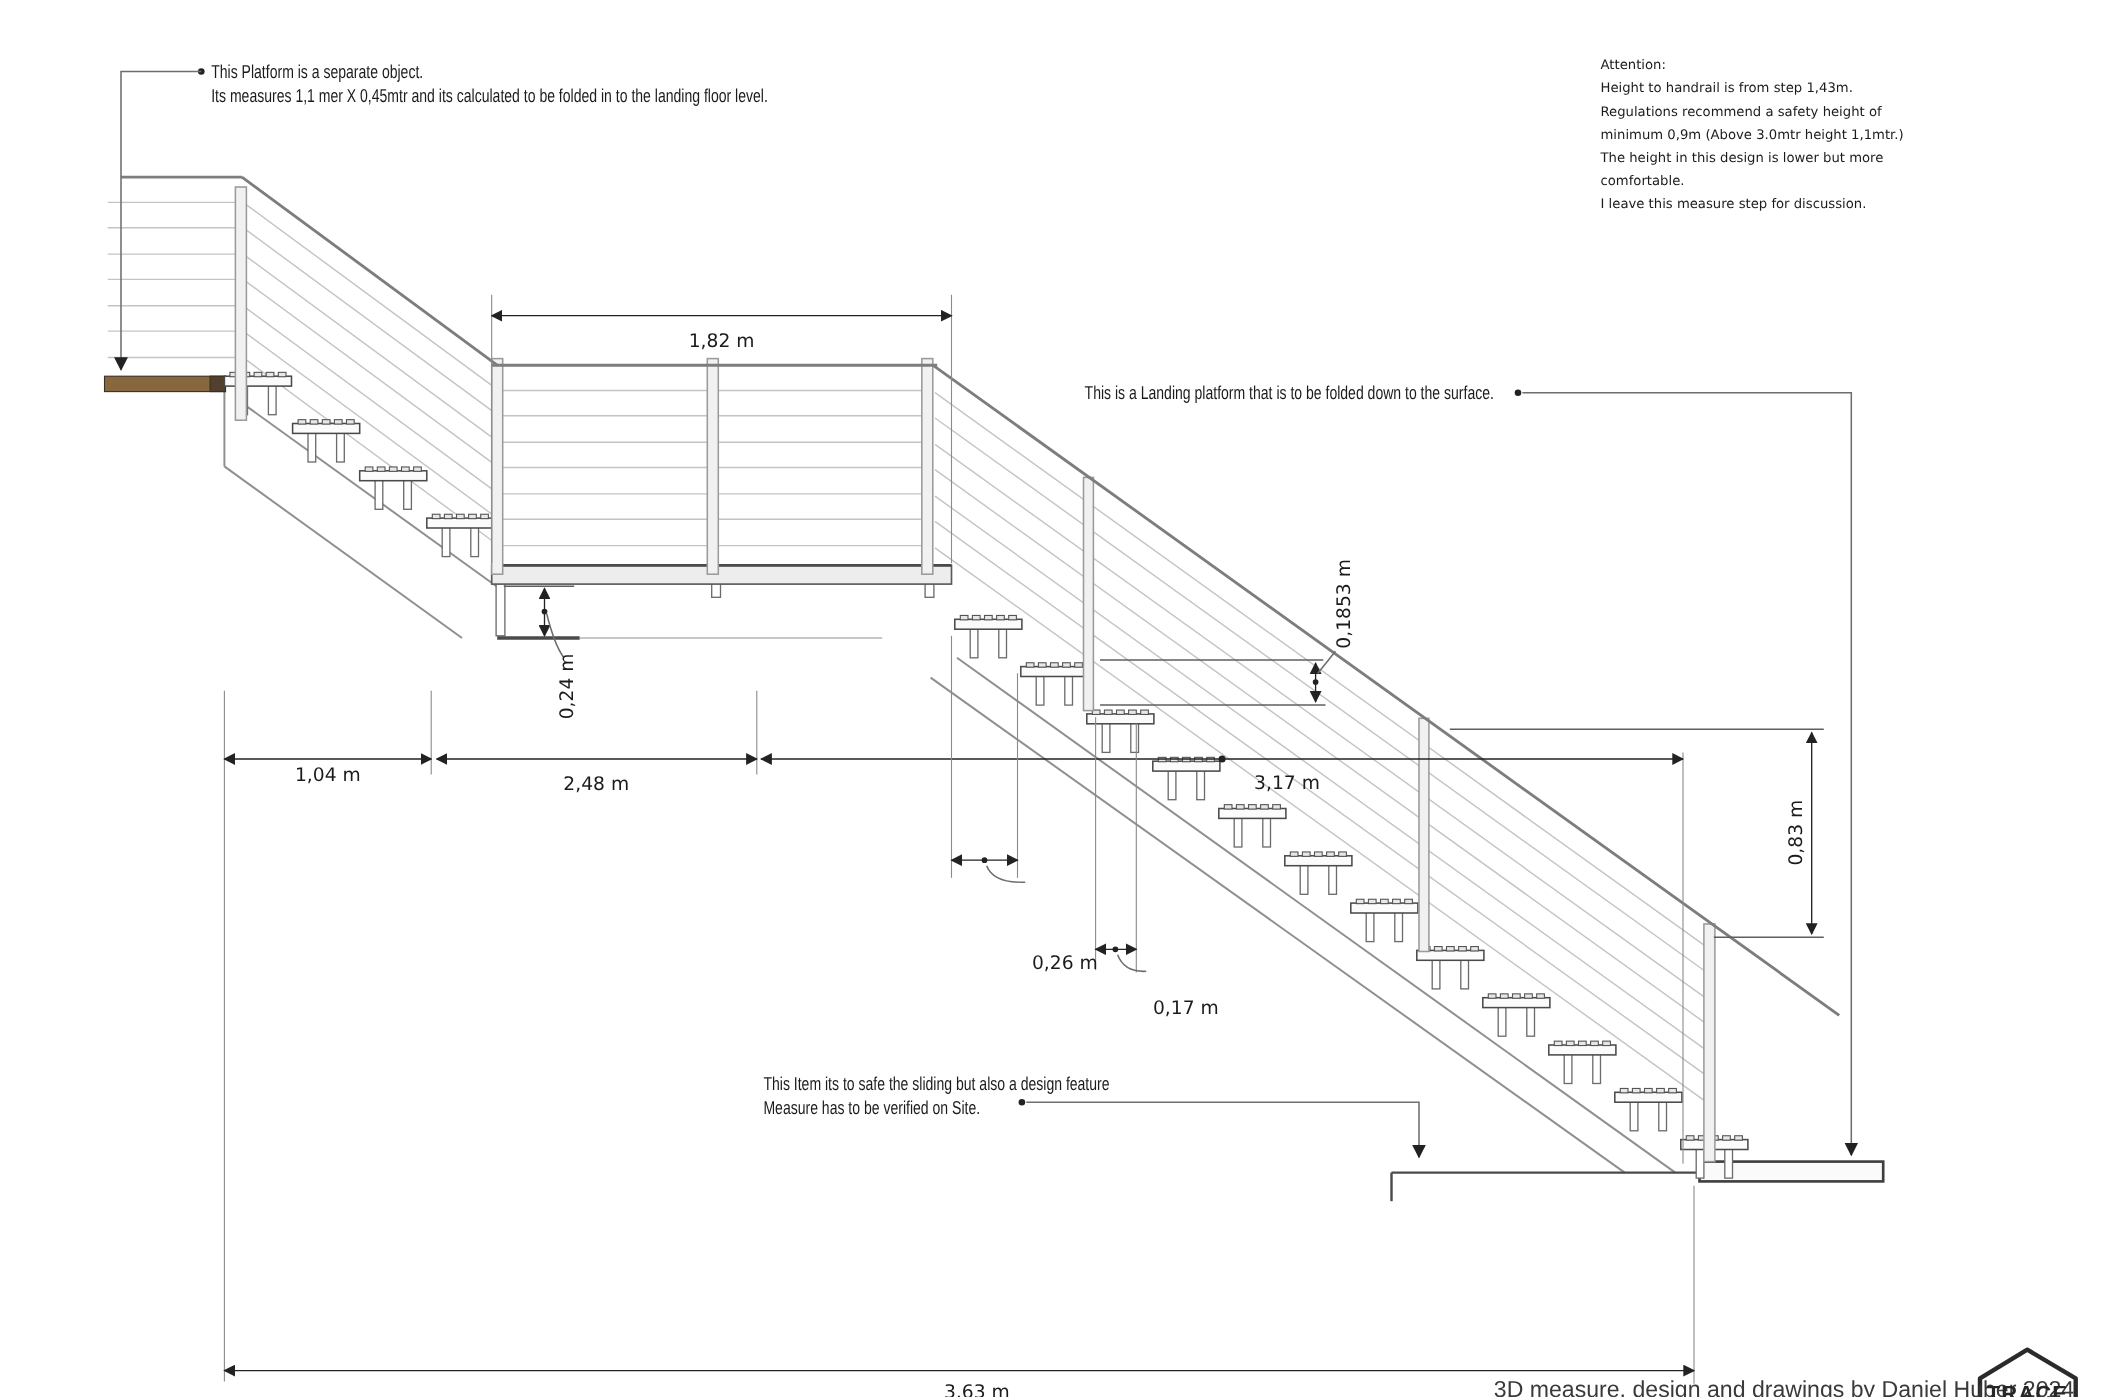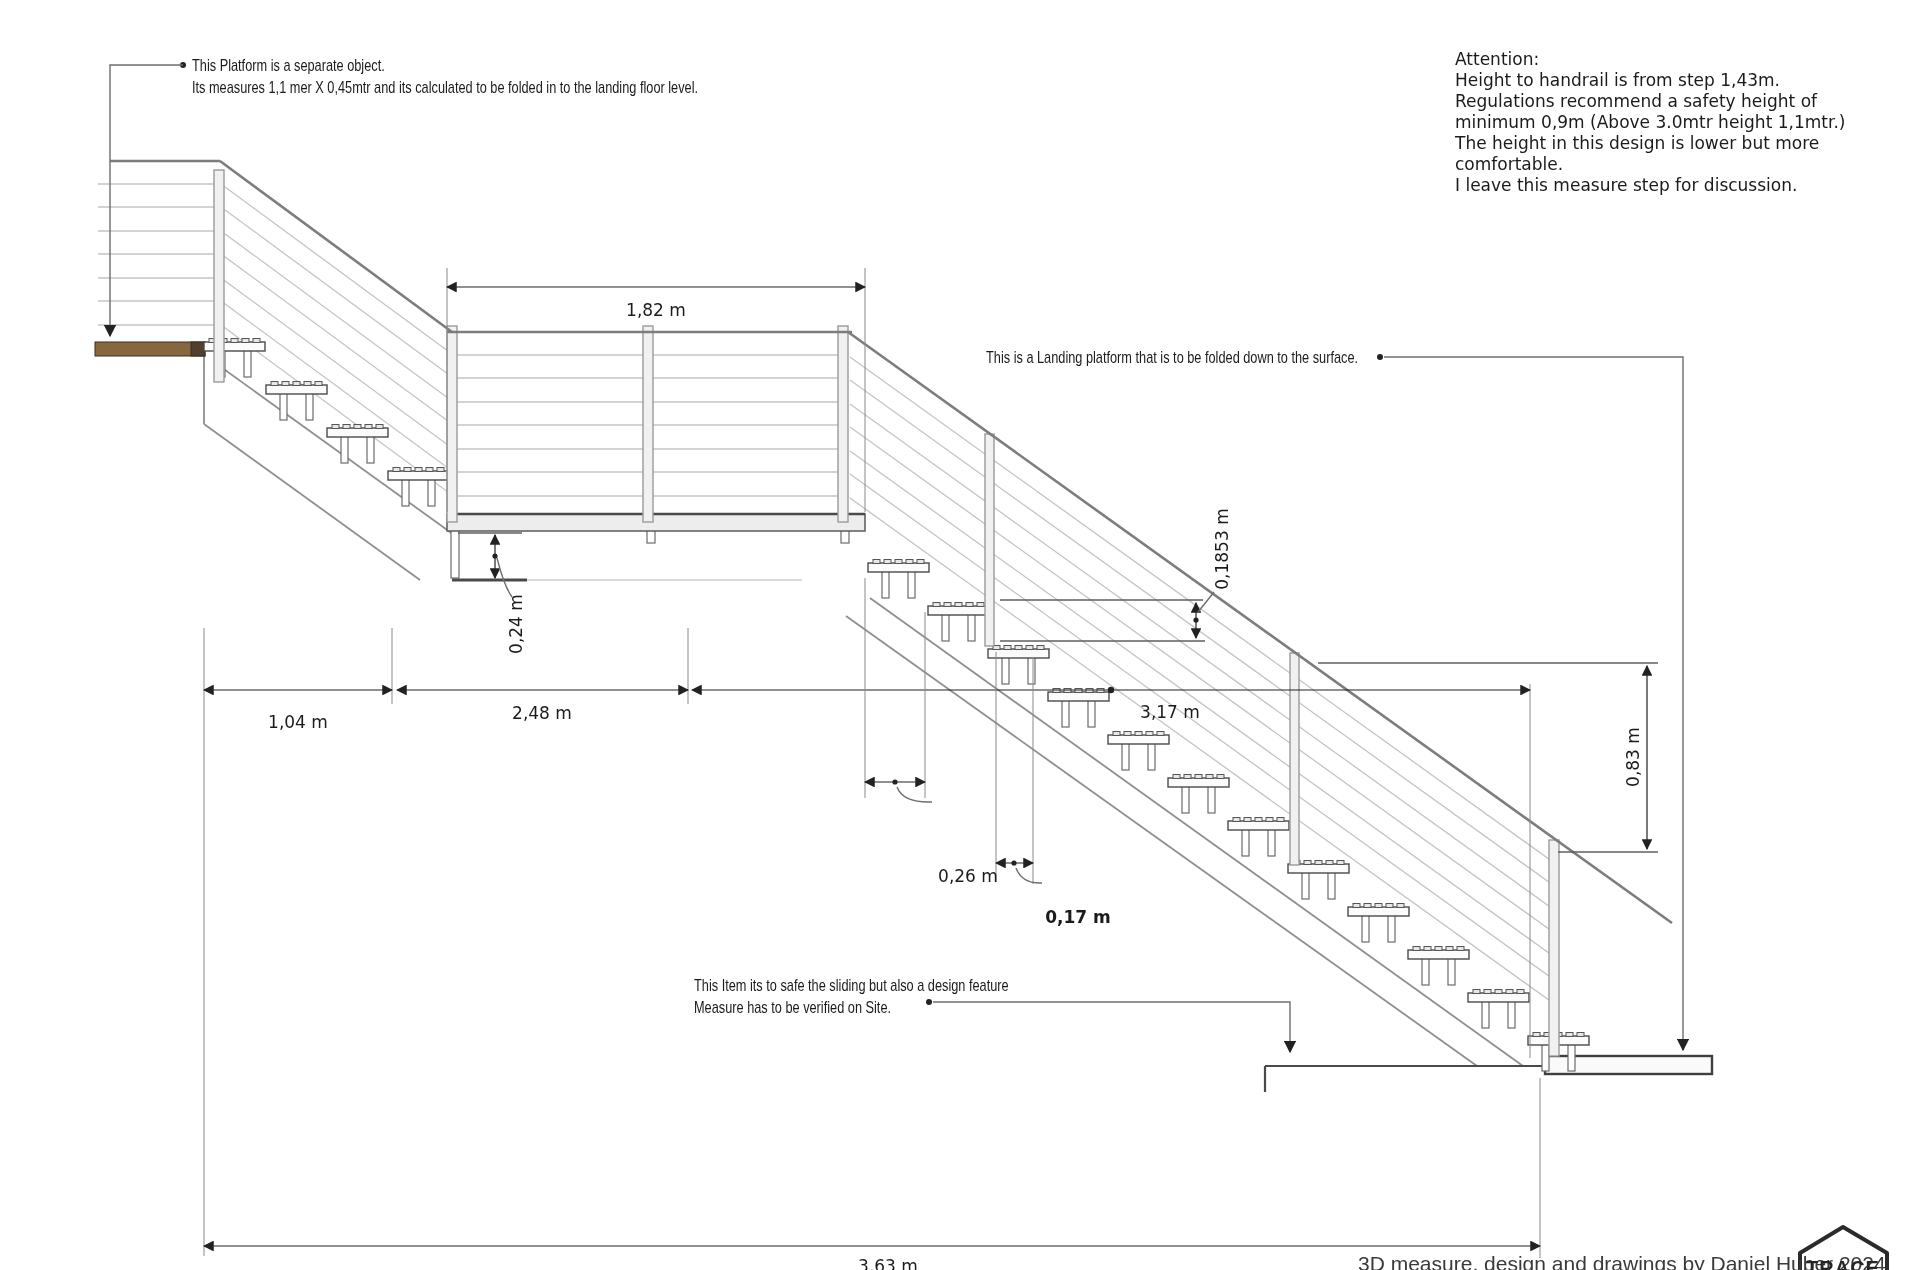"Attention:" .attention { font-size: 17px -> 12px }
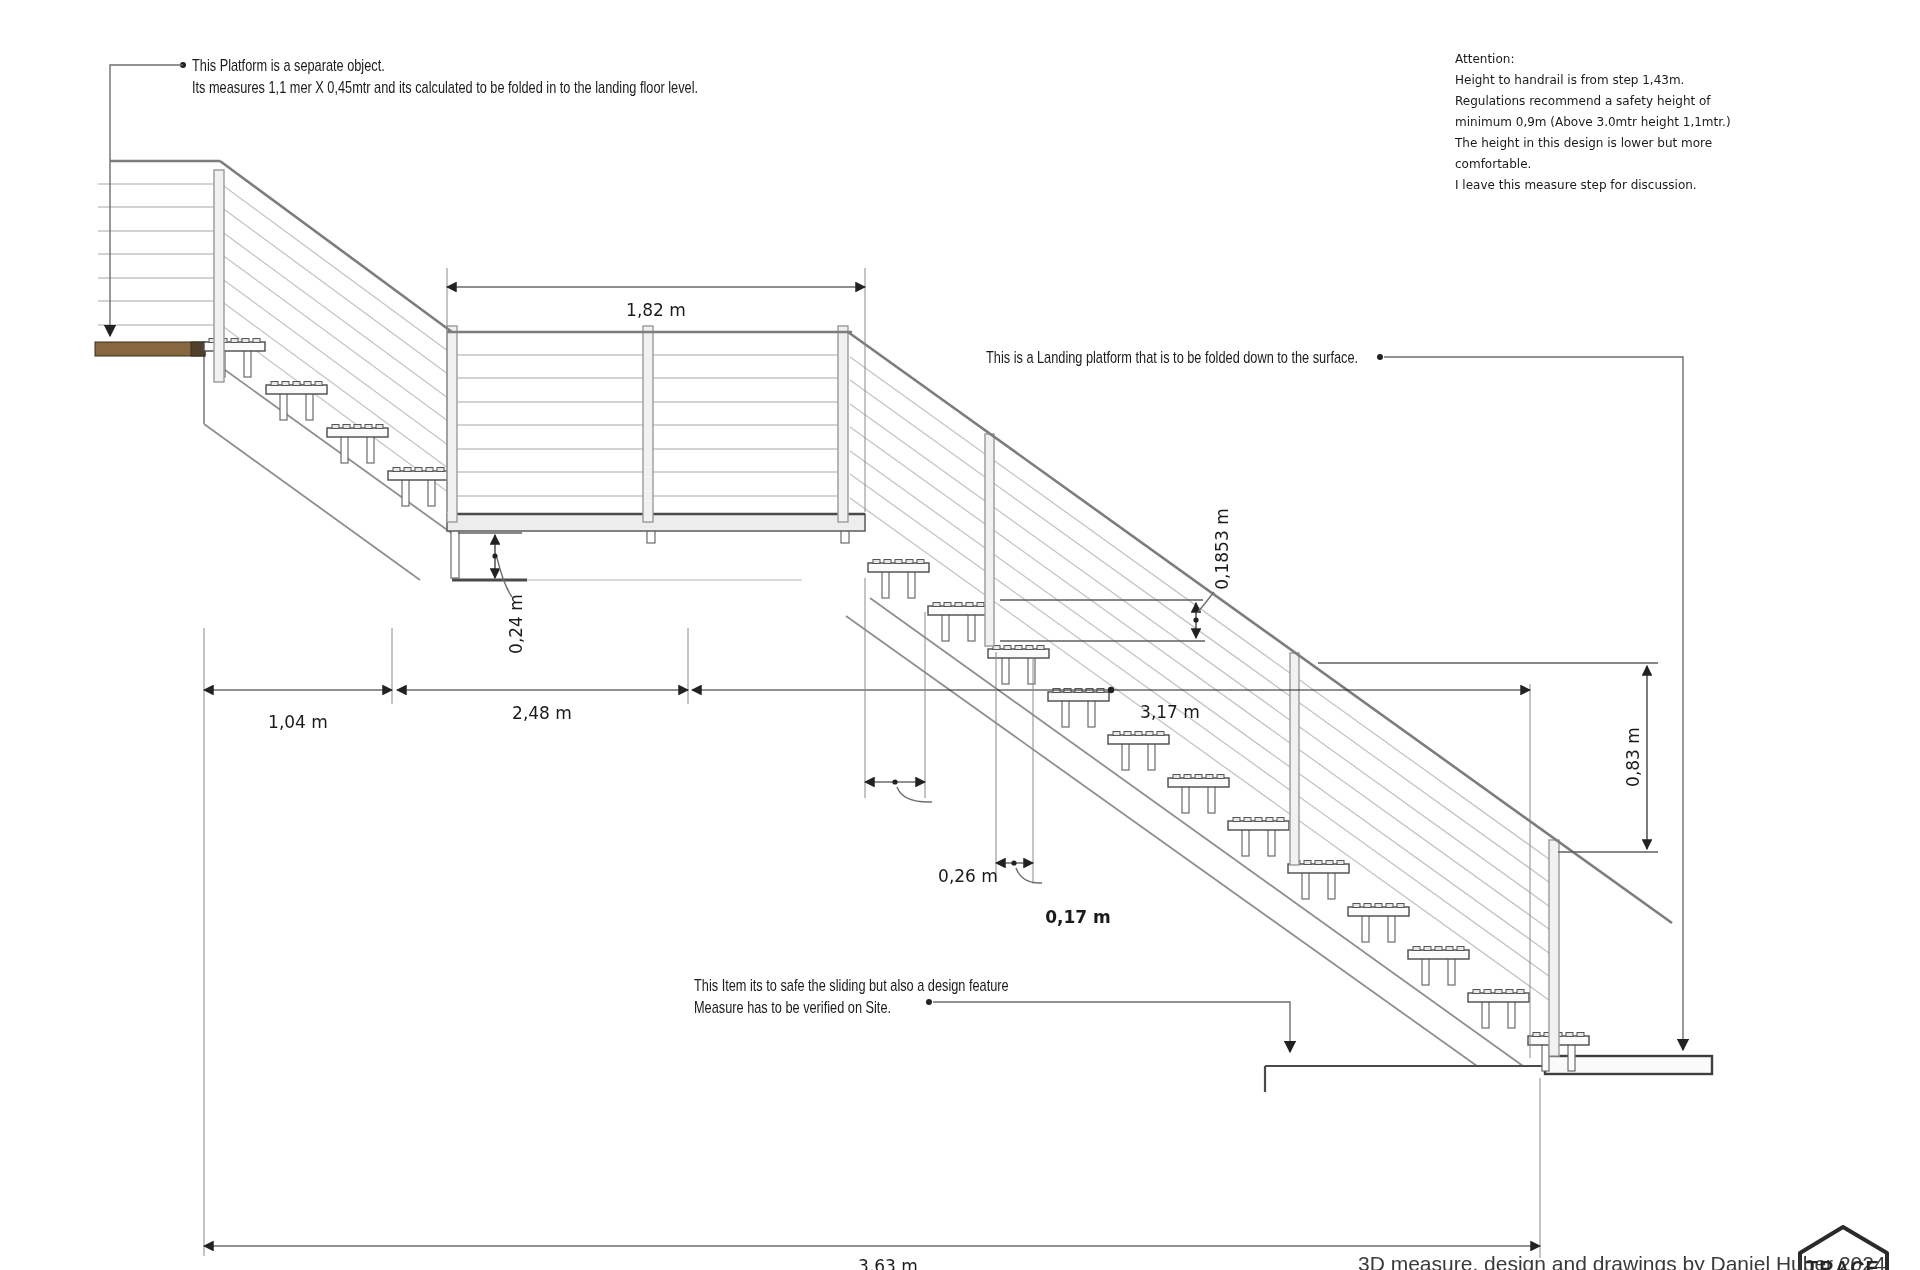"1,04 m" div.lbl { top: 689px -> 672px }
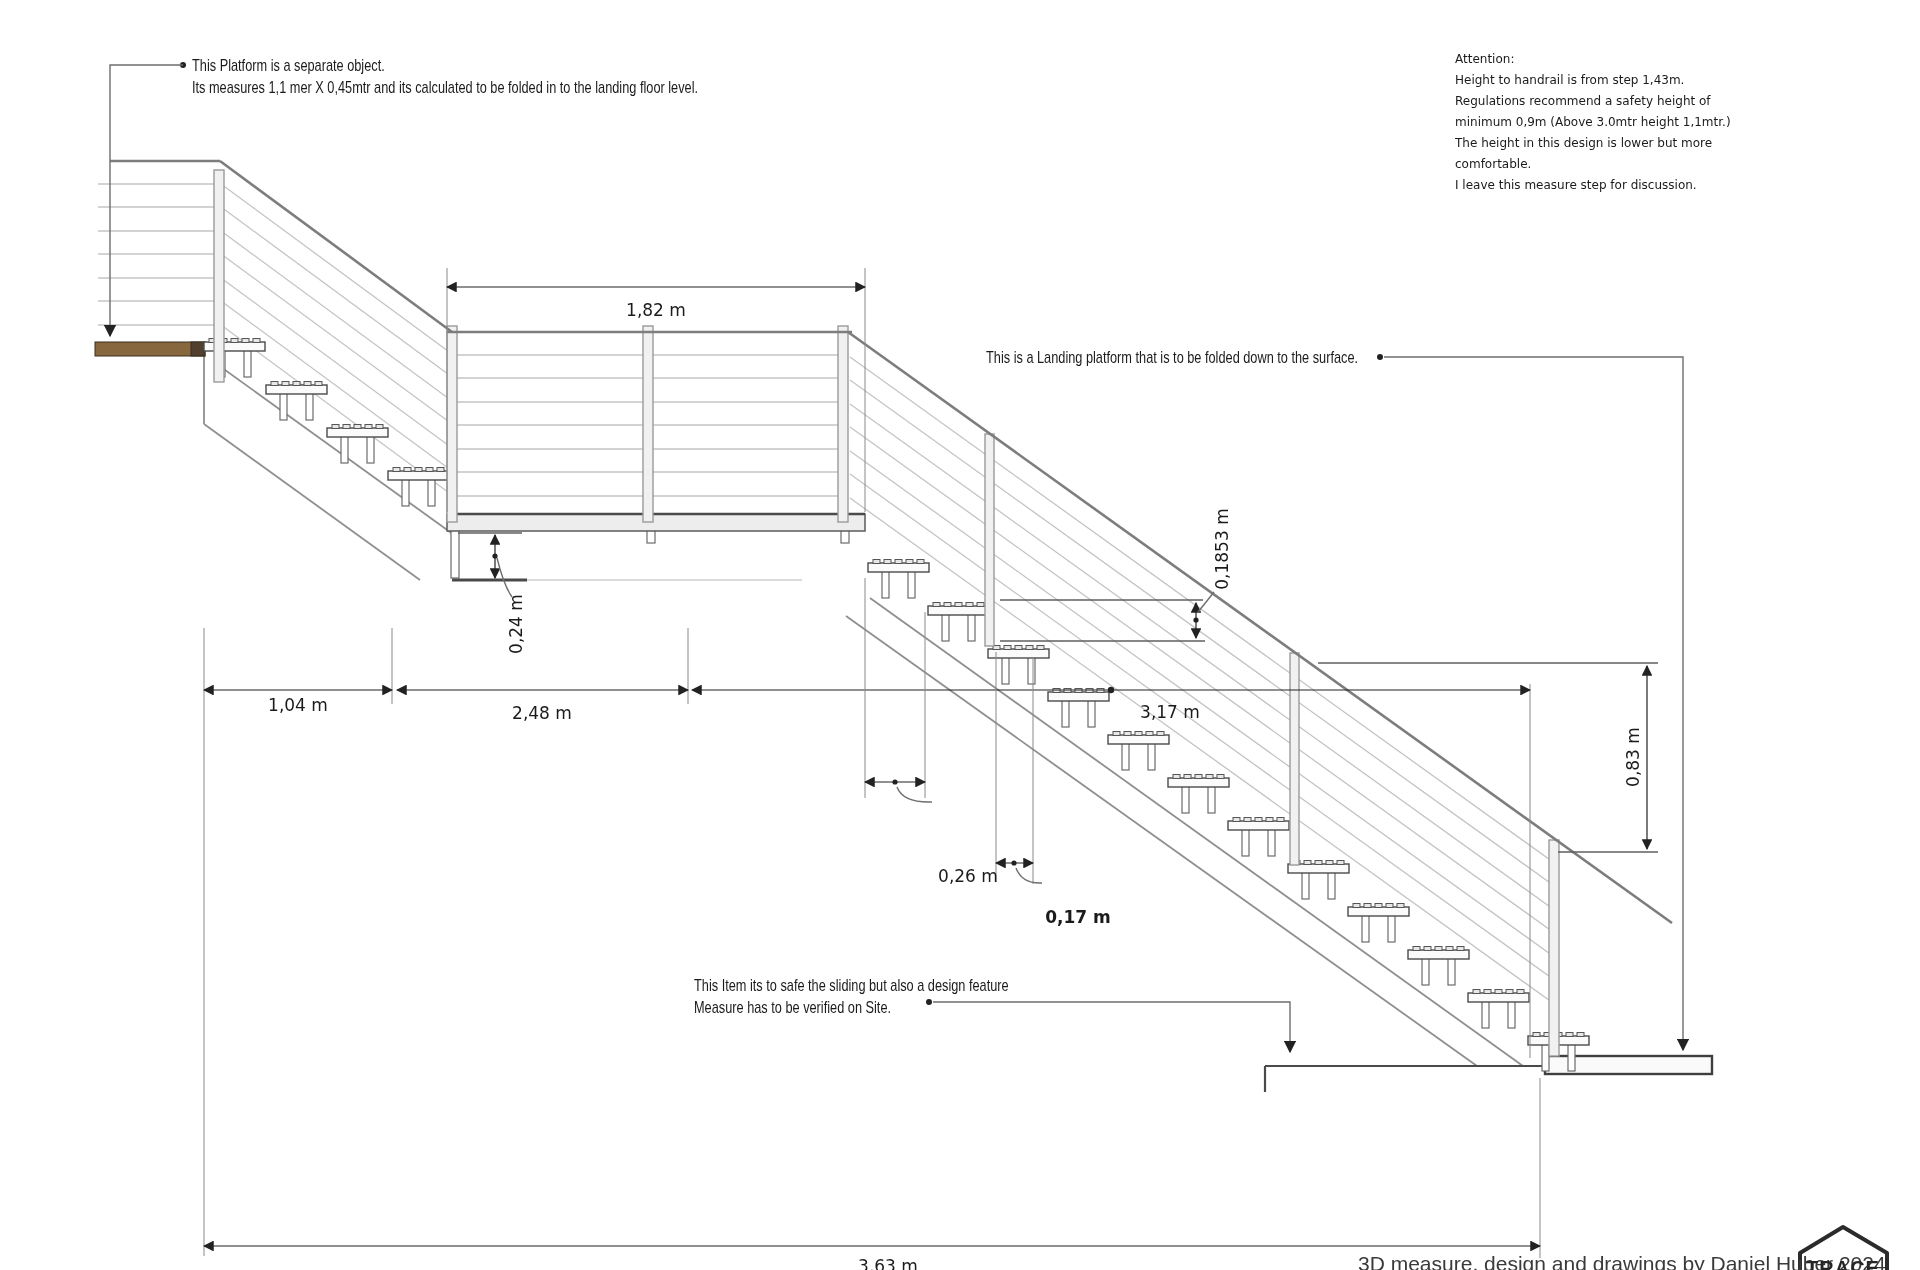"0,17 m" div.lbl { font-weight: bold -> none }
